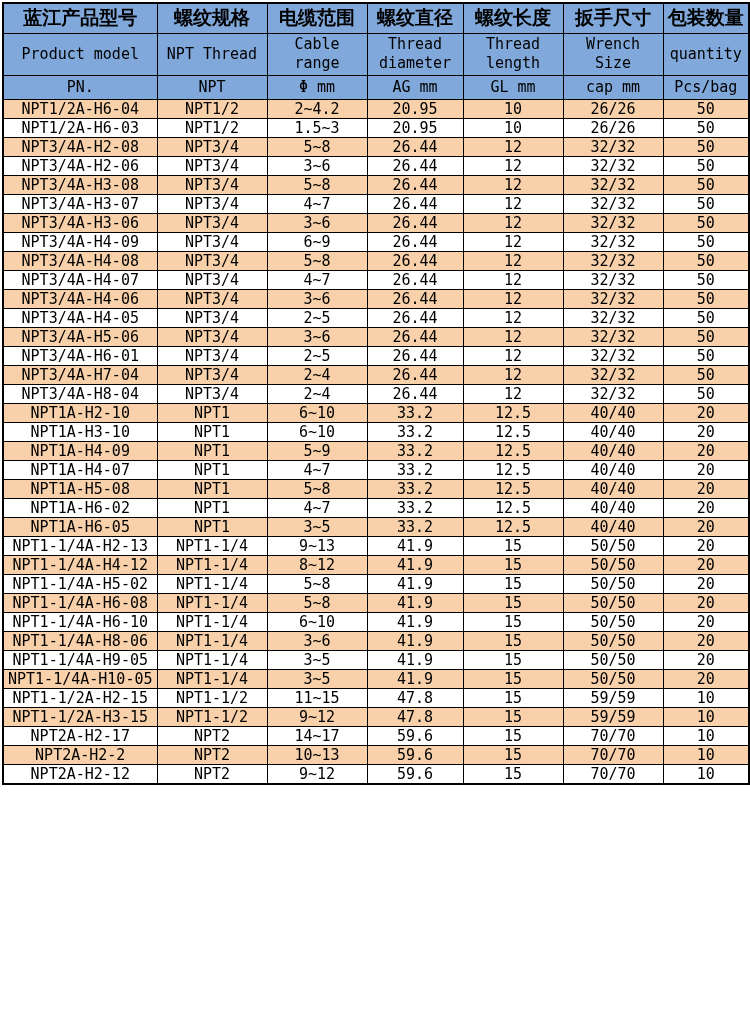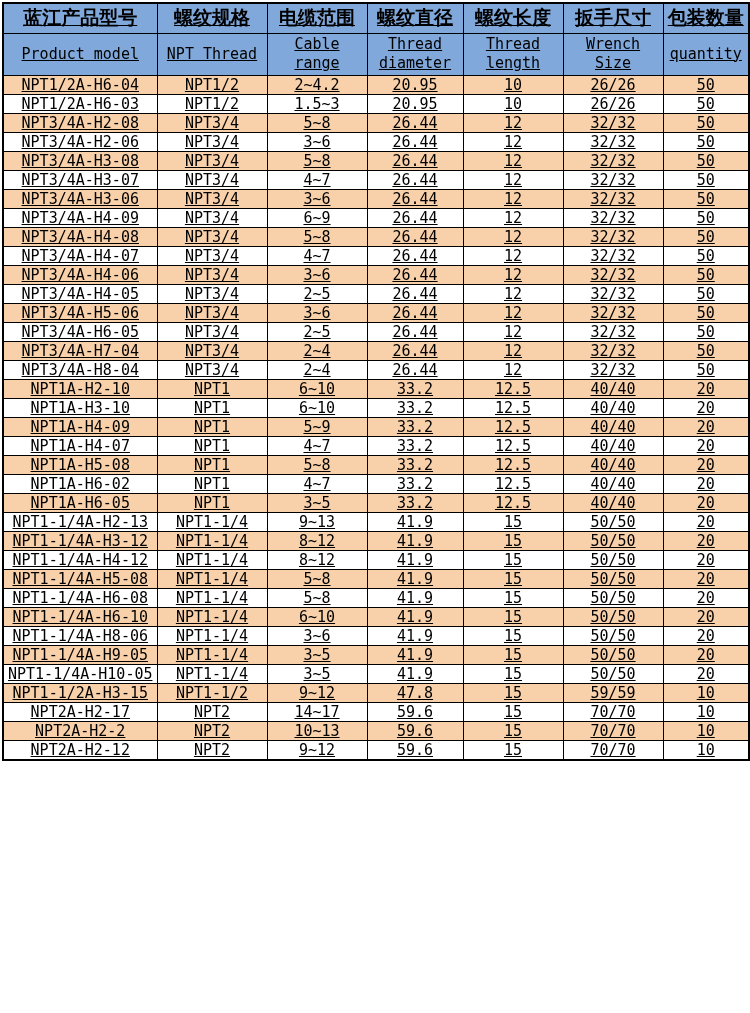"蓝江产品型号" table { text-decoration: underline -> none }
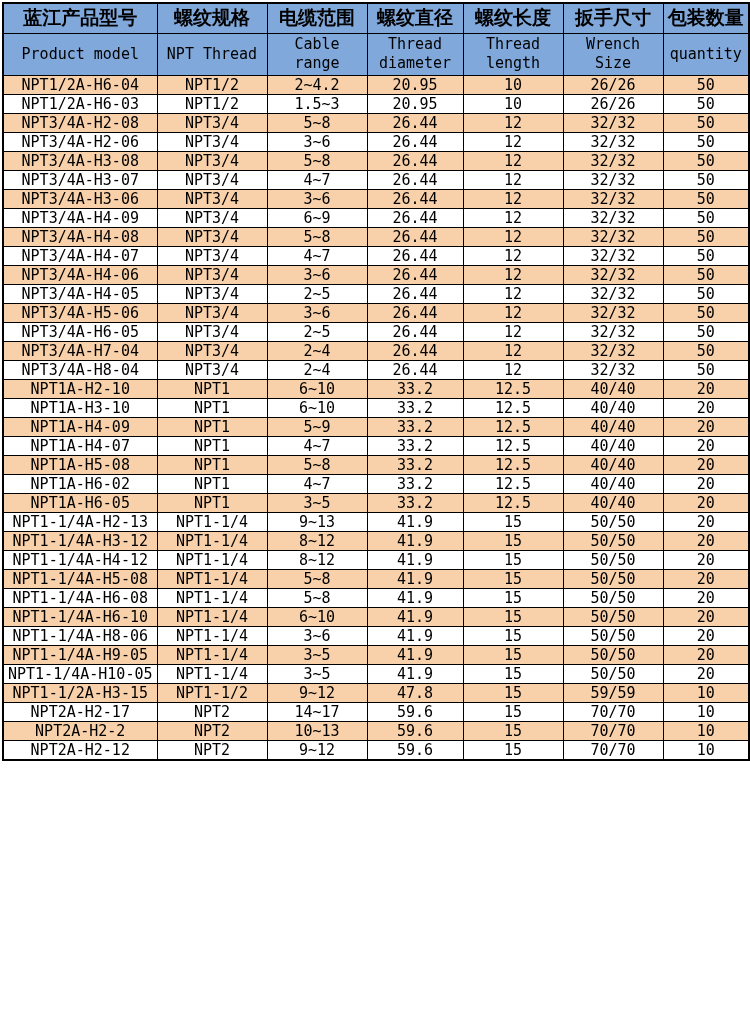"PN." tr.hr3 { html: none -> <tr> <th>PN.</th> <th>NPT</th> <th>Φ mm</th> <th>AG mm</th> <th>GL mm</th> <th>cap mm</th> <th>Pcs/bag</th> </tr> }
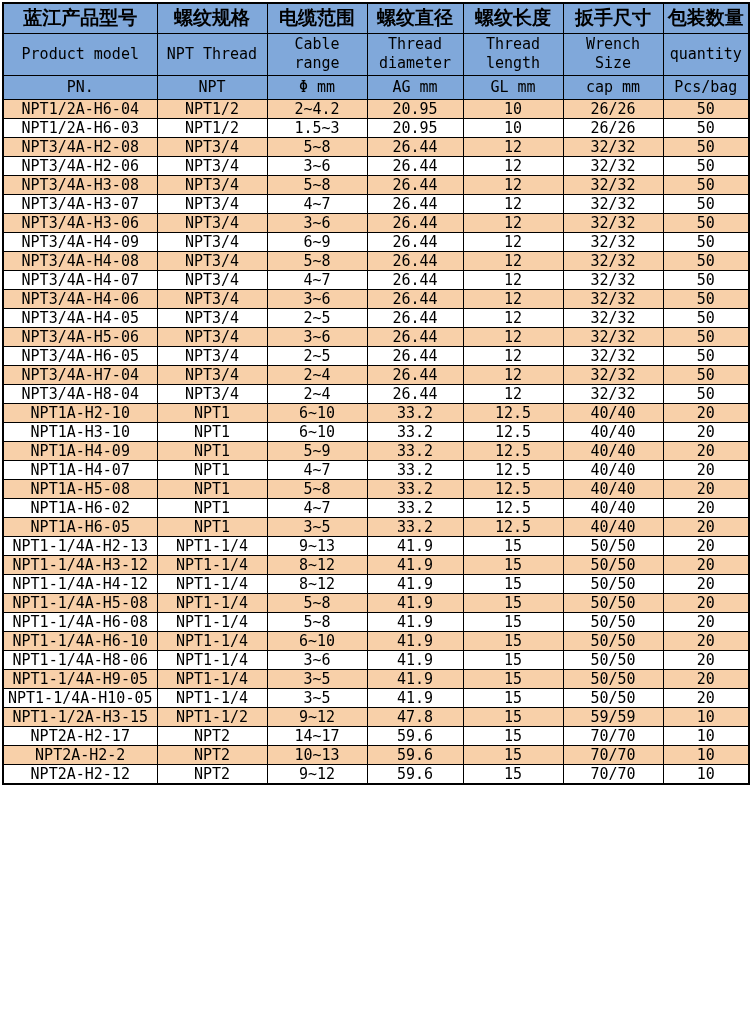"NPT3/4A-H6-05" td { text: NPT3/4A-H6-05 -> NPT3/4A-H6-01 }
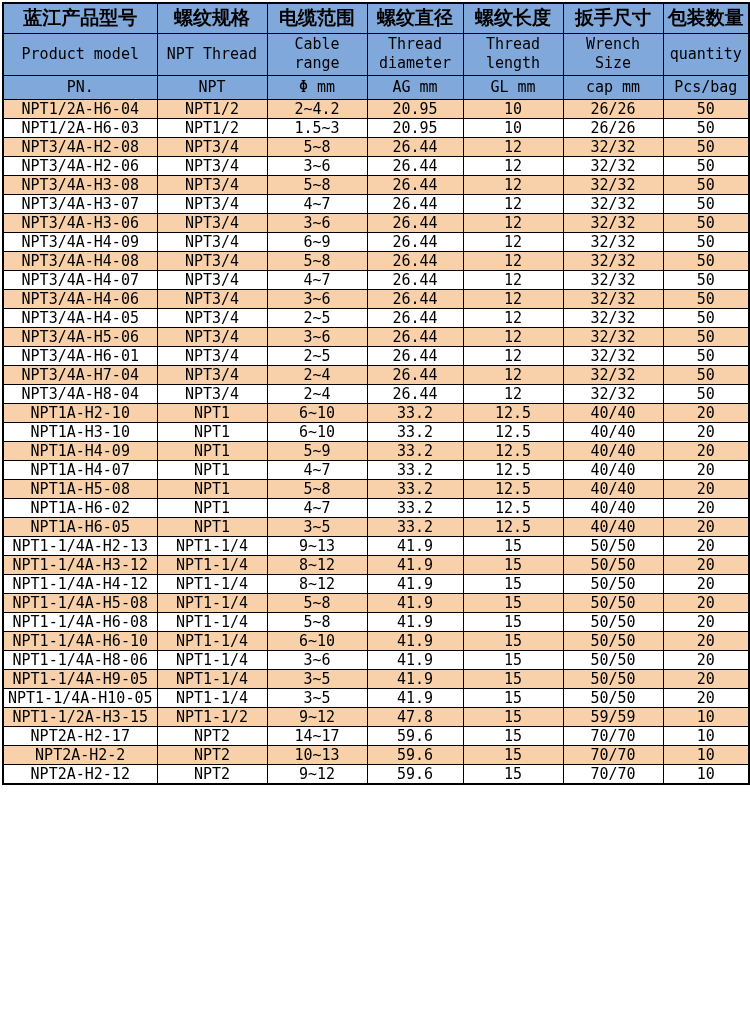"NPT1-1/4A-H3-12" tr { html: <tr> <td>NPT1-1/4A-H3-12</td> <td>NPT1-1/4</td> <td>8~12</td> <td>41.9</td> <td>15</td> <td>50/50</td> <td>20</td> </tr> -> none }
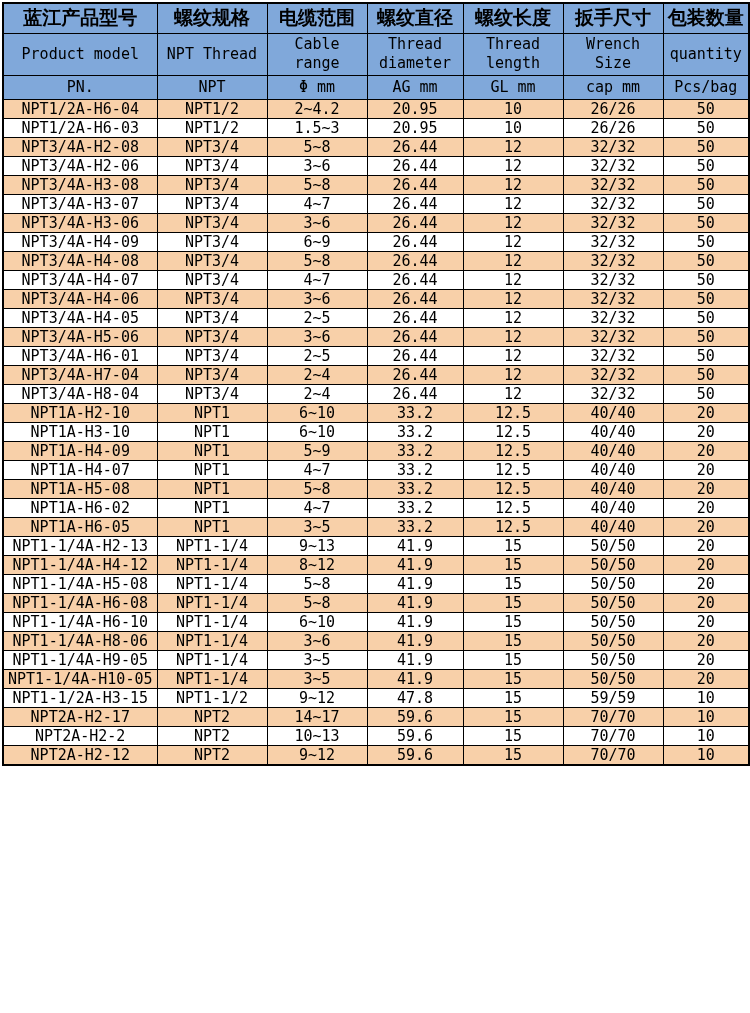"NPT1-1/4A-H5-08" td { text: NPT1-1/4A-H5-08 -> NPT1-1/4A-H5-02 }
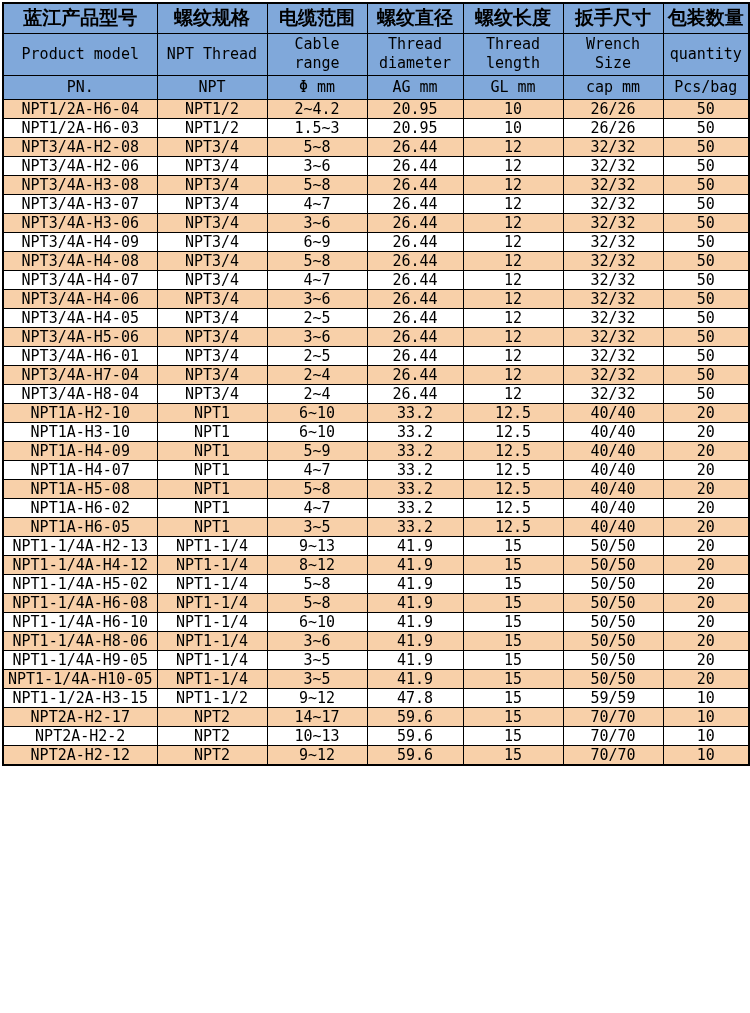"NPT1-1/2A-H2-15" tr { html: none -> <tr> <td>NPT1-1/2A-H2-15</td> <td>NPT1-1/2</td> <td>11~15</td> <td>47.8</td> <td>15</td> <td>59/59</td> <td>10</td> </tr> }
